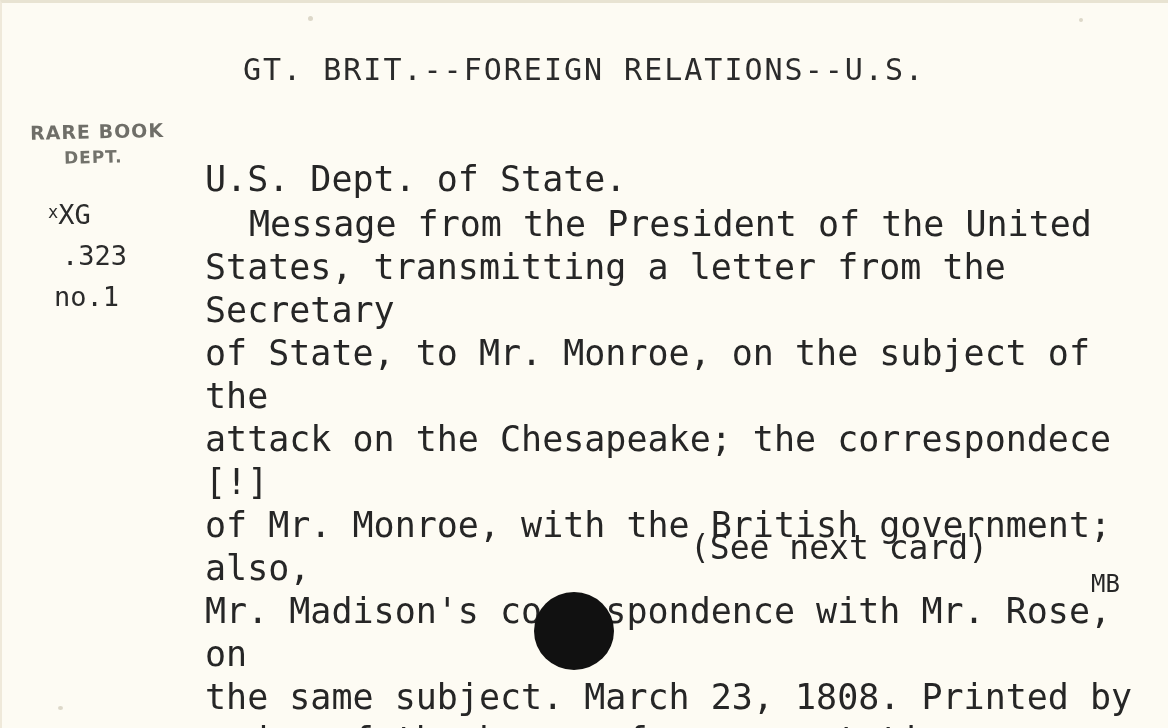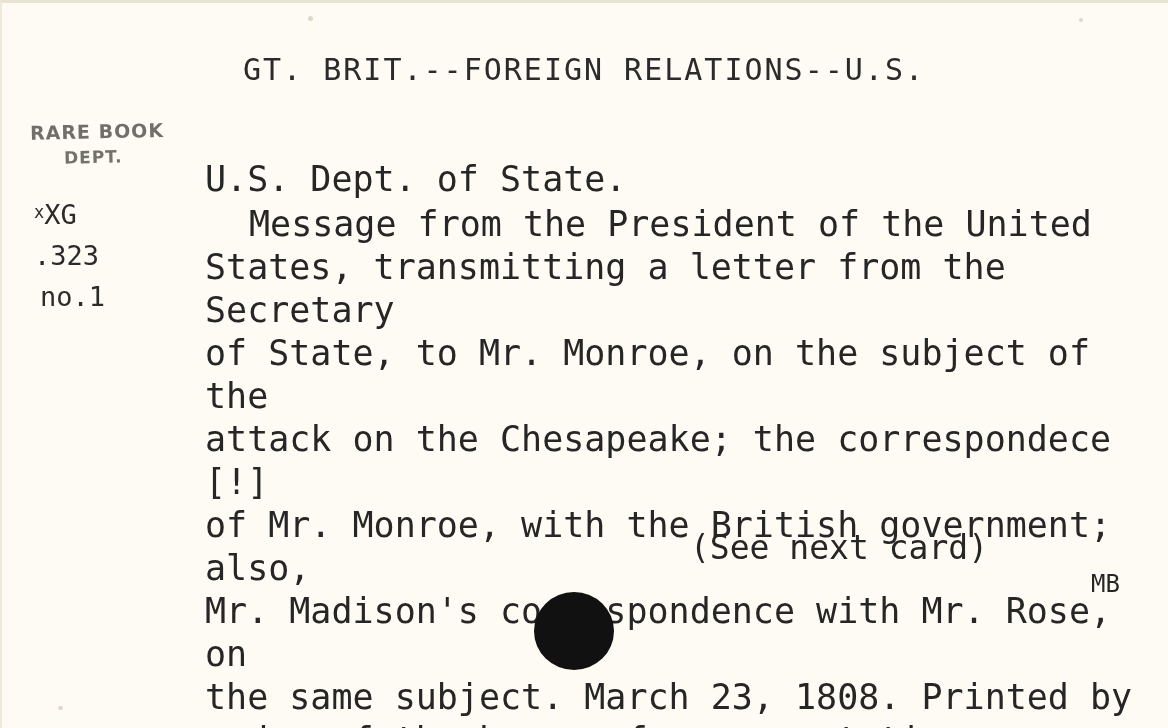"xXG" .callnum { left: 28px -> 42px }
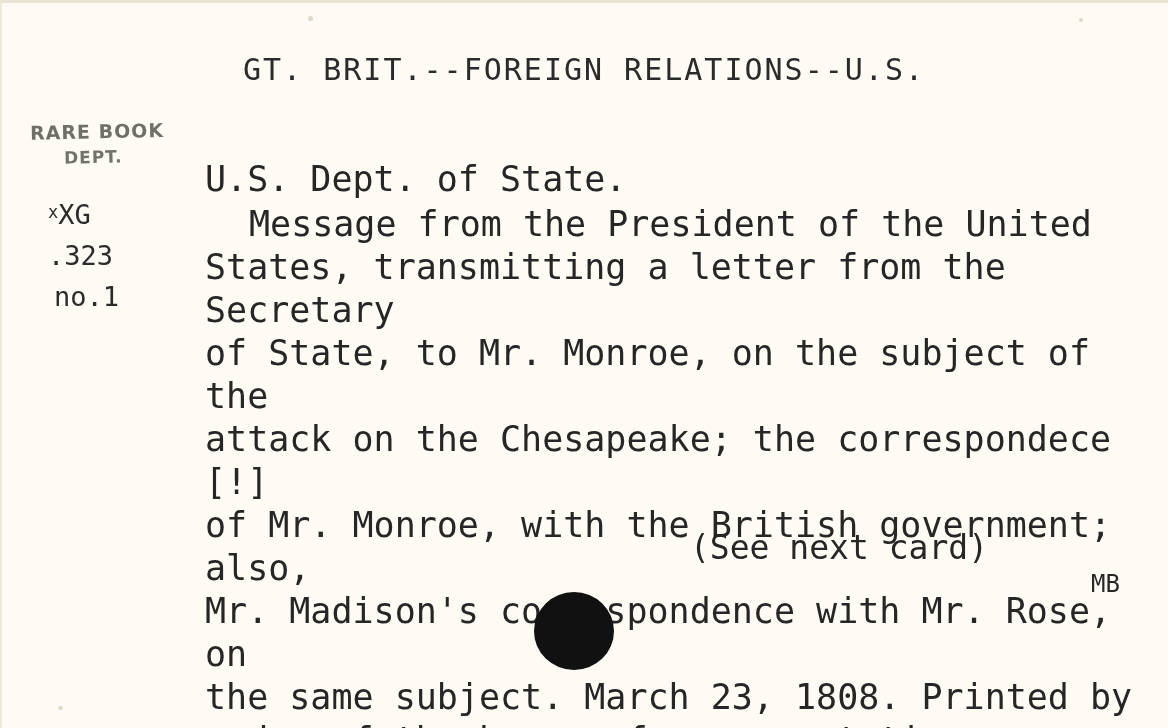".323" .callnum .cn-2 { margin-left: 6px -> 20px }
